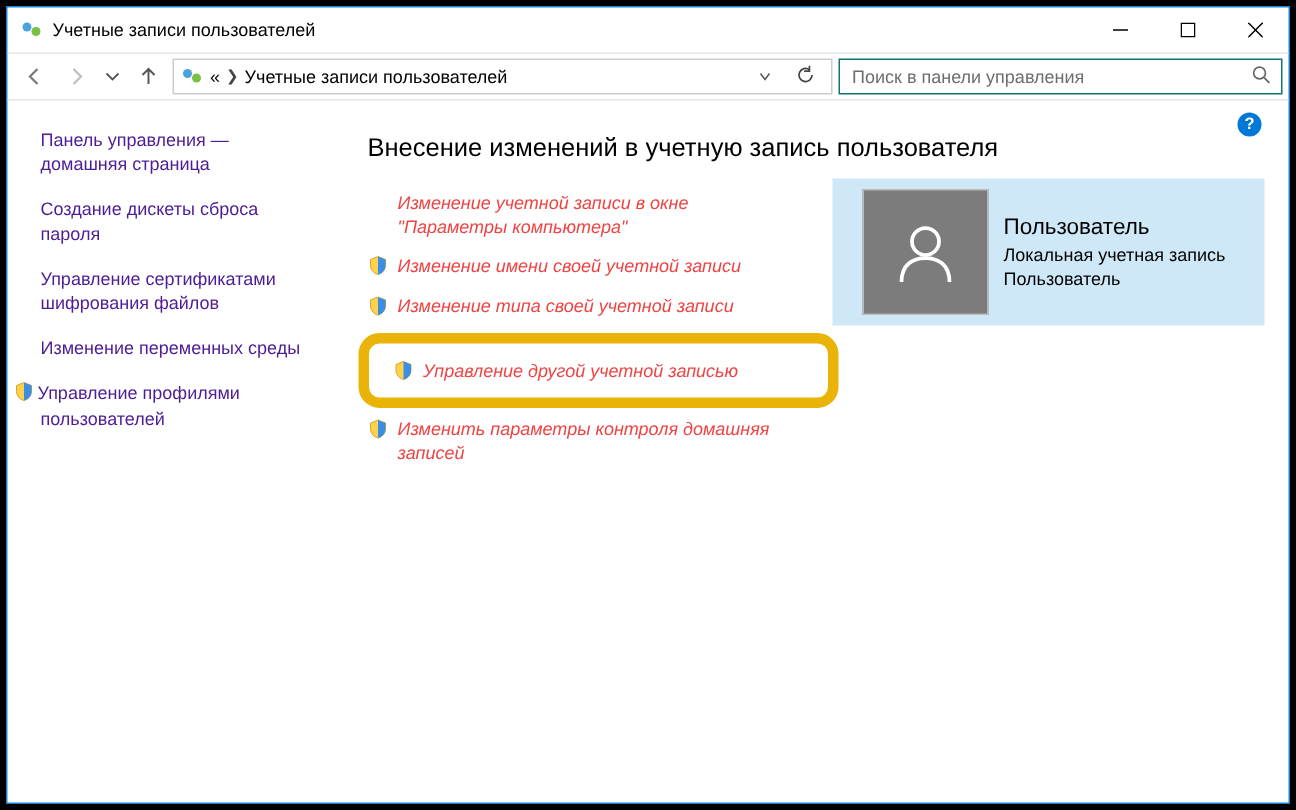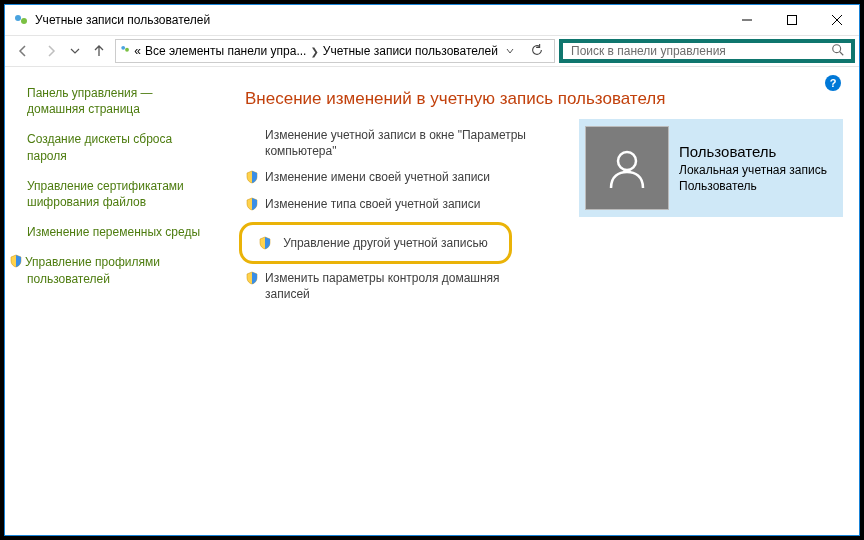"Все элементы панели упра..." span.addr-seg { html: <span>Все элементы панели упра...</span> -> none }
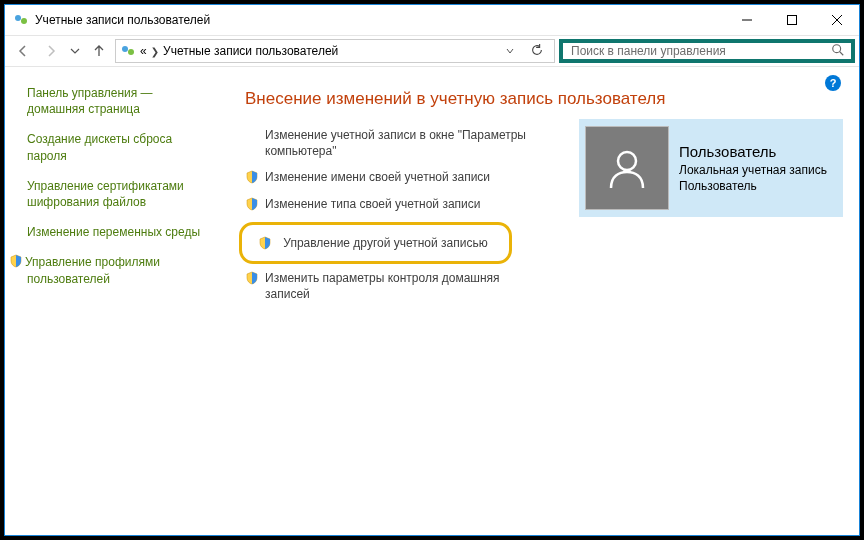"Поиск в панели управления" .searchbox { border: 4px solid #0f766e -> 1px solid #0f766e }
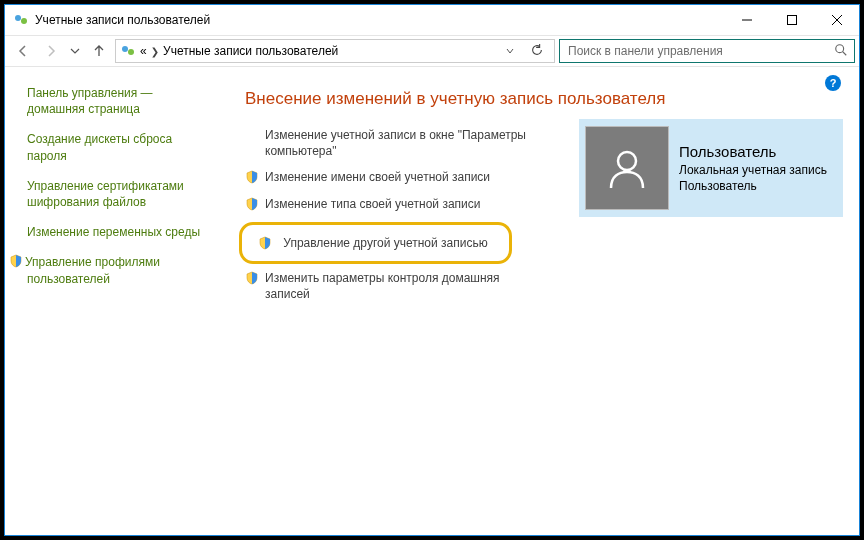"Панель управления — домашняя страница" .side-link { color: #4d7c0f -> #4c1d95 }
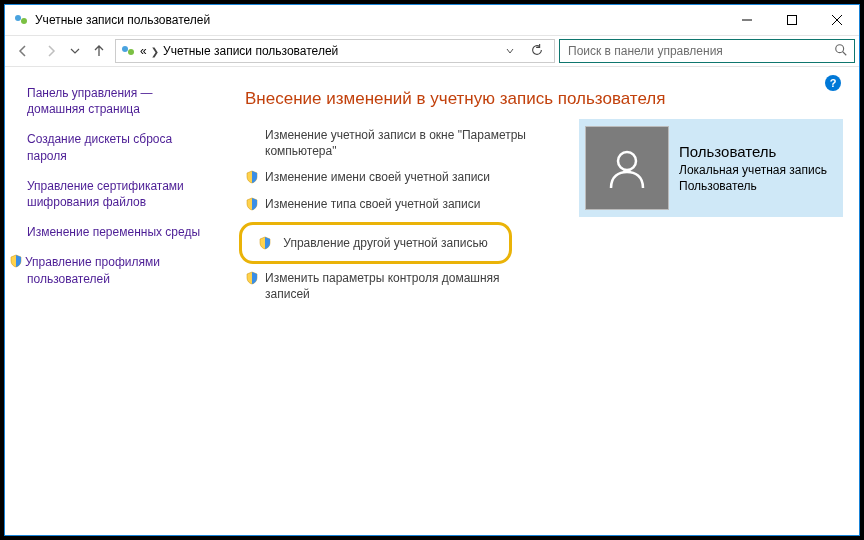"Внесение изменений в учетную запись" .page-heading { color: #c2410c -> #000000 }
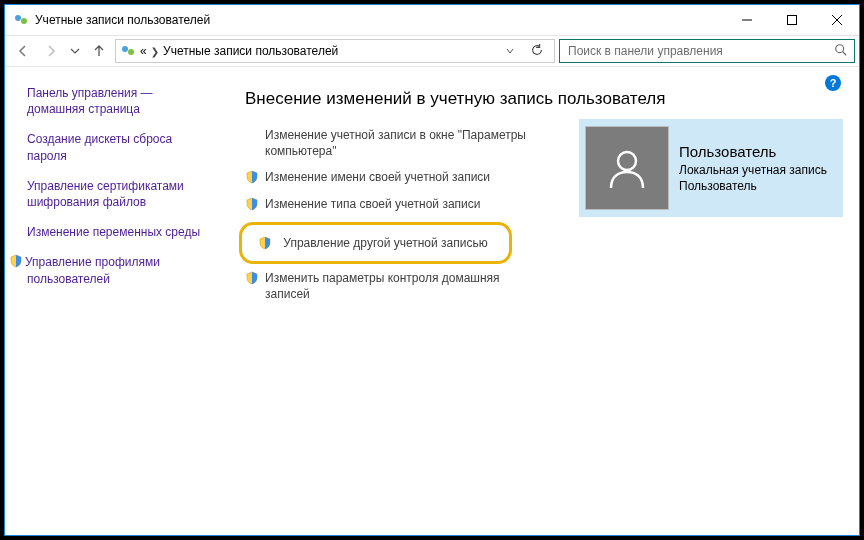"Изменение учетной записи в окне" .action-link { color: #404040 -> #ef4444; font-style: none -> italic }
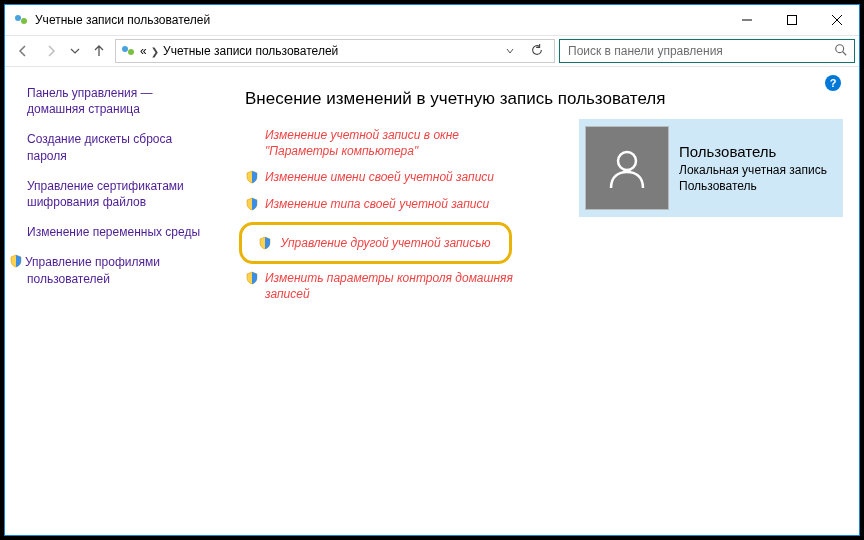"Пользователь" .user-card { padding: 6px -> 20px; width: 264px -> 288px }
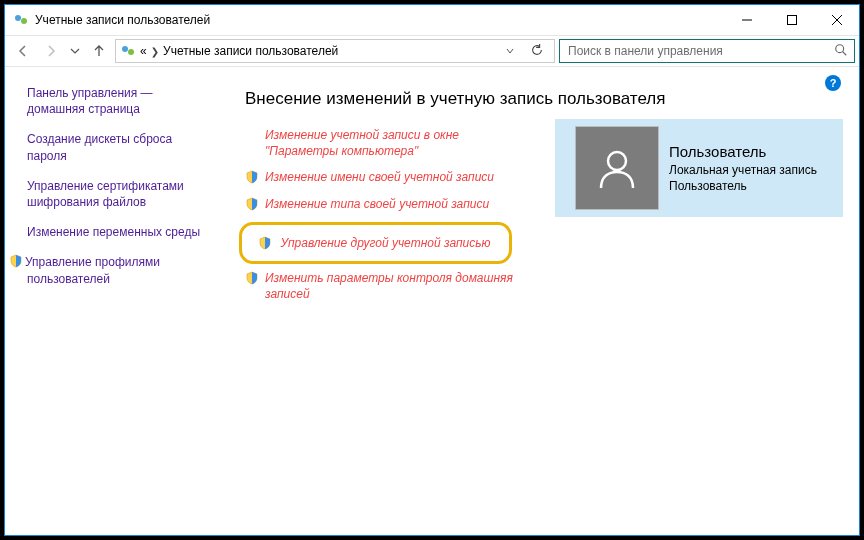"Управление другой учетной записью" .callout { border: 3px solid #eab308 -> 7px solid #eab308; text-align: center -> none; width: 273px -> 320px }
